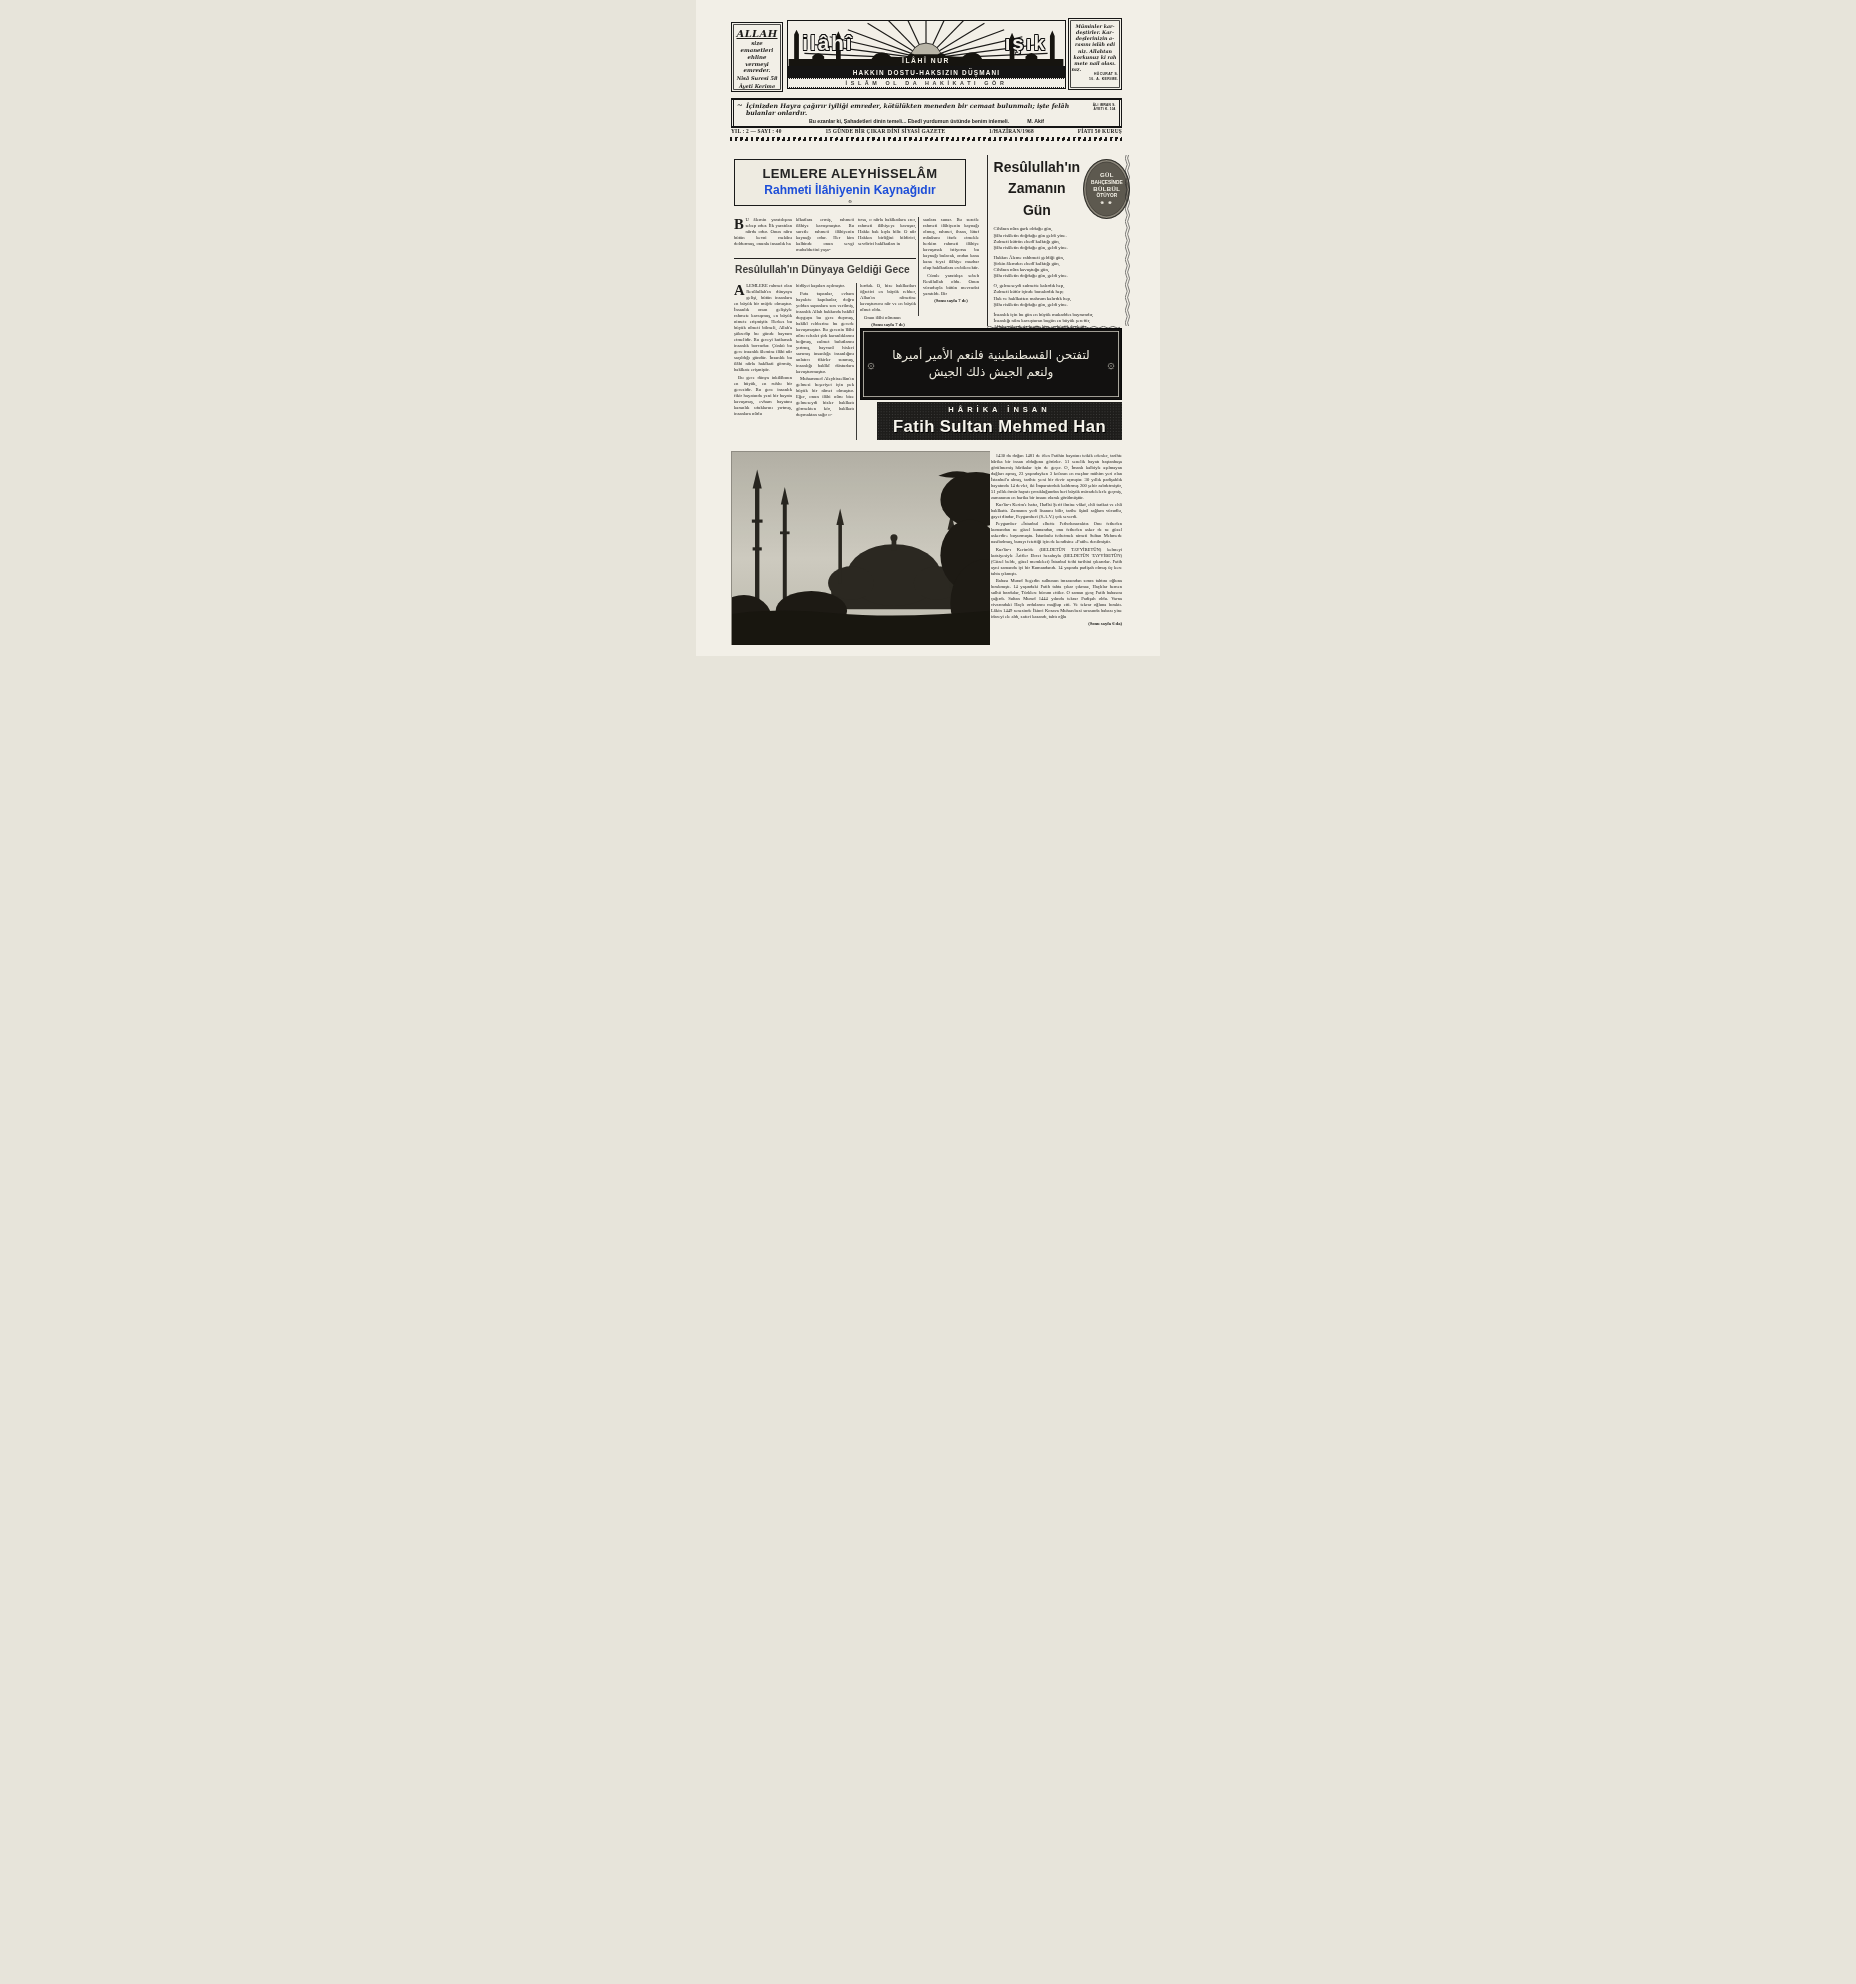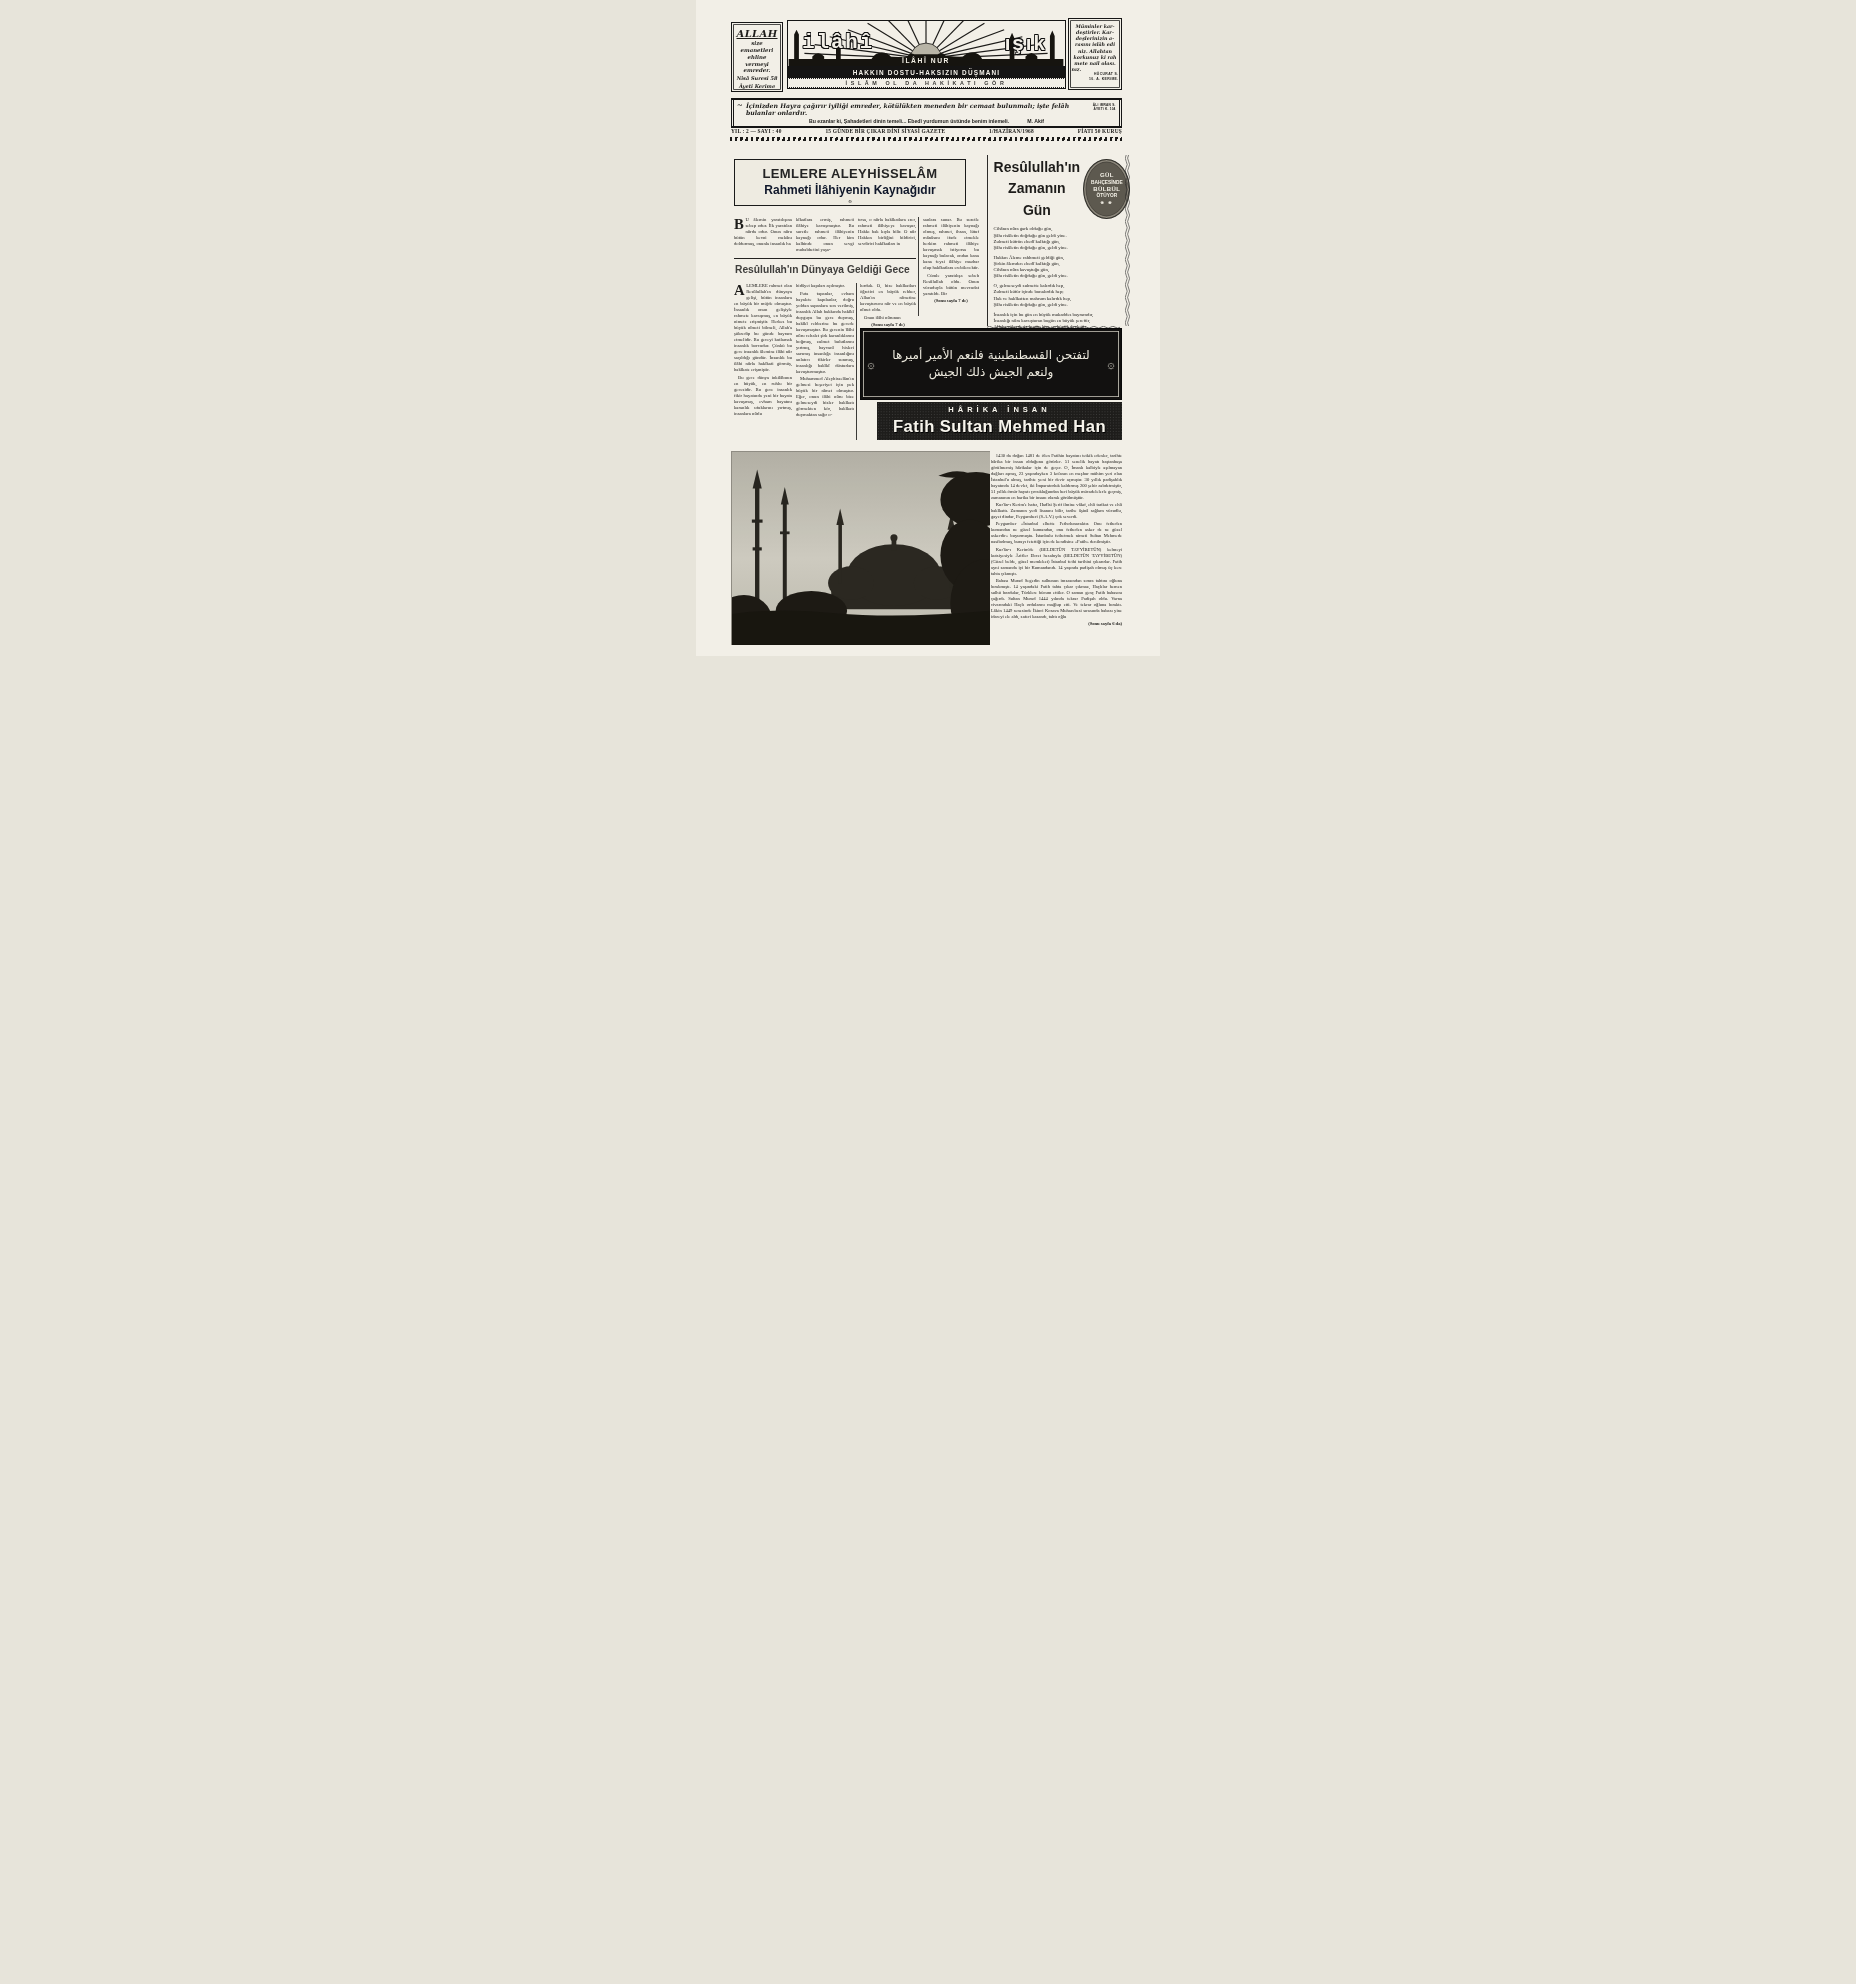"ilâhî" span.logoword { font-family: Liberation Mono, monospace -> none }
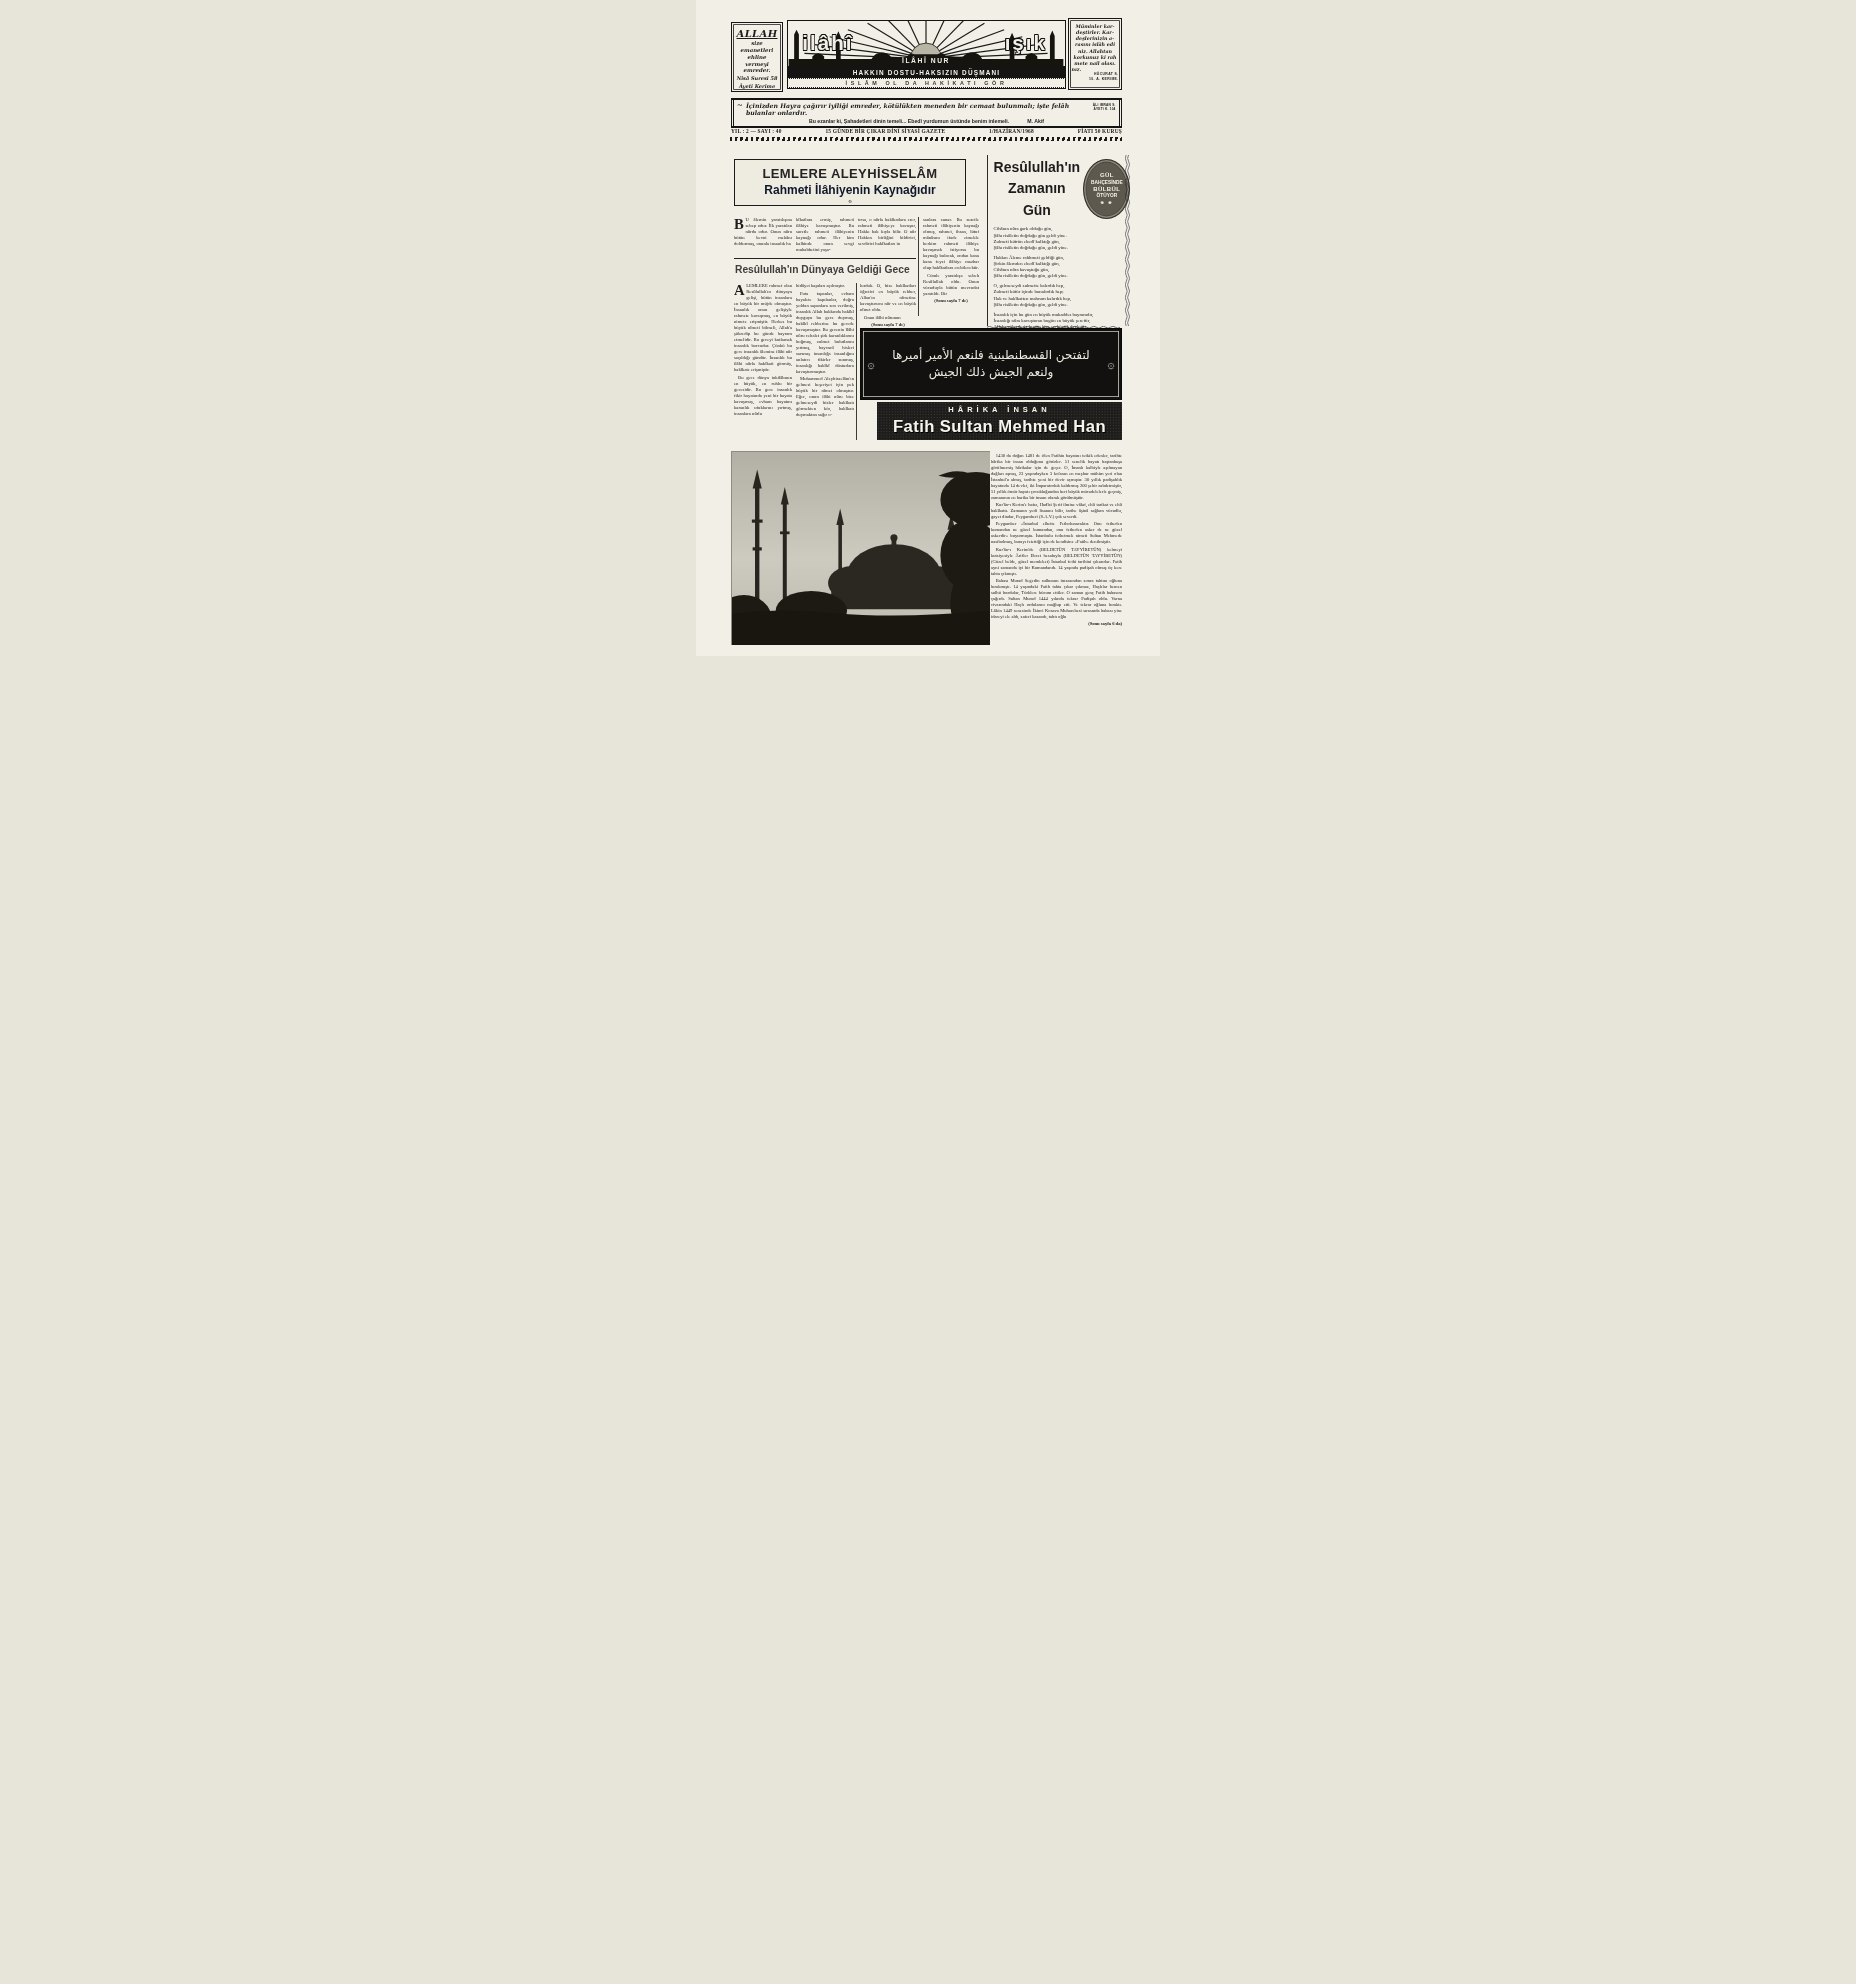"Rahmeti İlâhiyenin Kaynağıdır" .leadbox .l2 { color: #0f172a -> #1d4ed8 }
